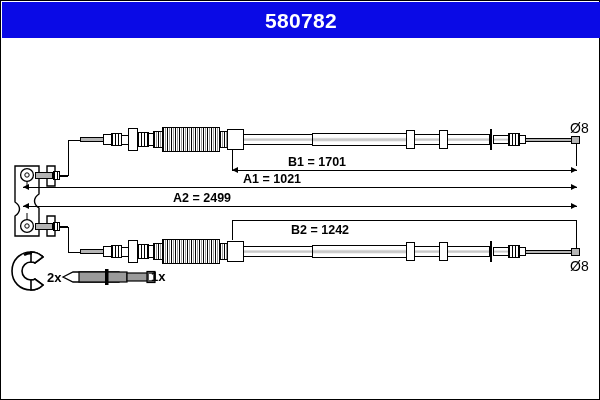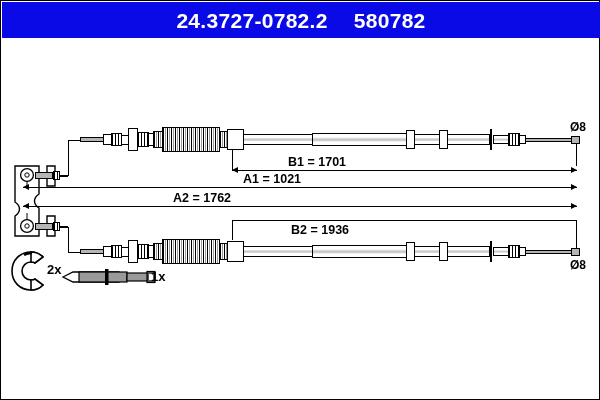"24.3727-0782.2" span.t { html: <span>24.3727-0782.2</span> -> none }
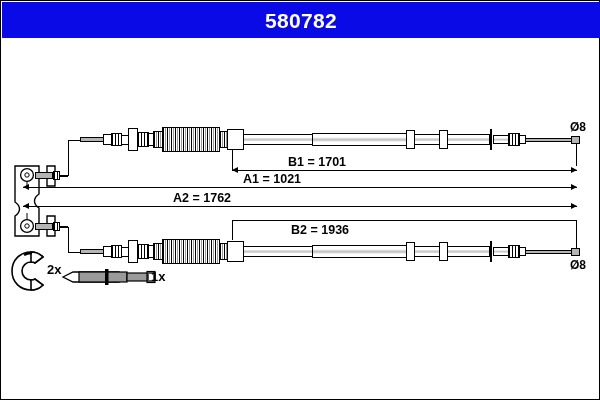"Ø8" .dia { font-size: 12px -> 14px; font-weight: bold -> normal }
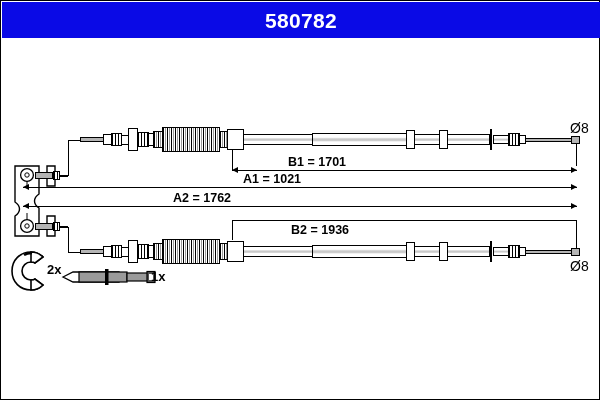"A2 = 1762" div.dim { text: 1762 -> 2499 }
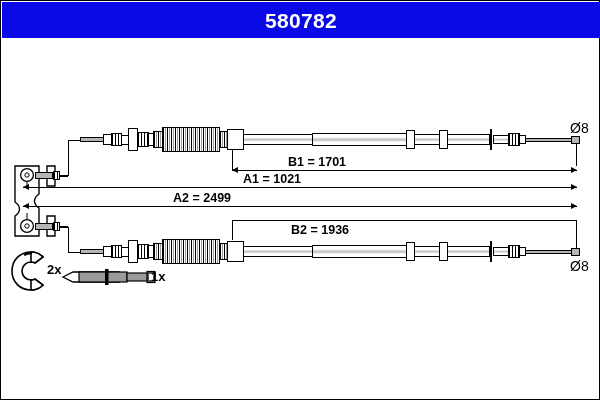"B2 = 1936" div.dim { text: 1936 -> 1242 }
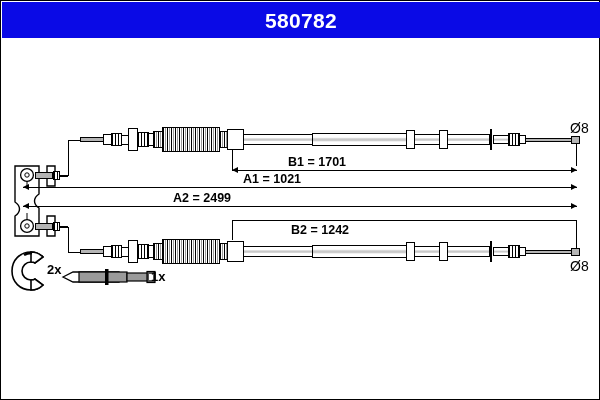"2x" div.qty { top: 262px -> 270px }
